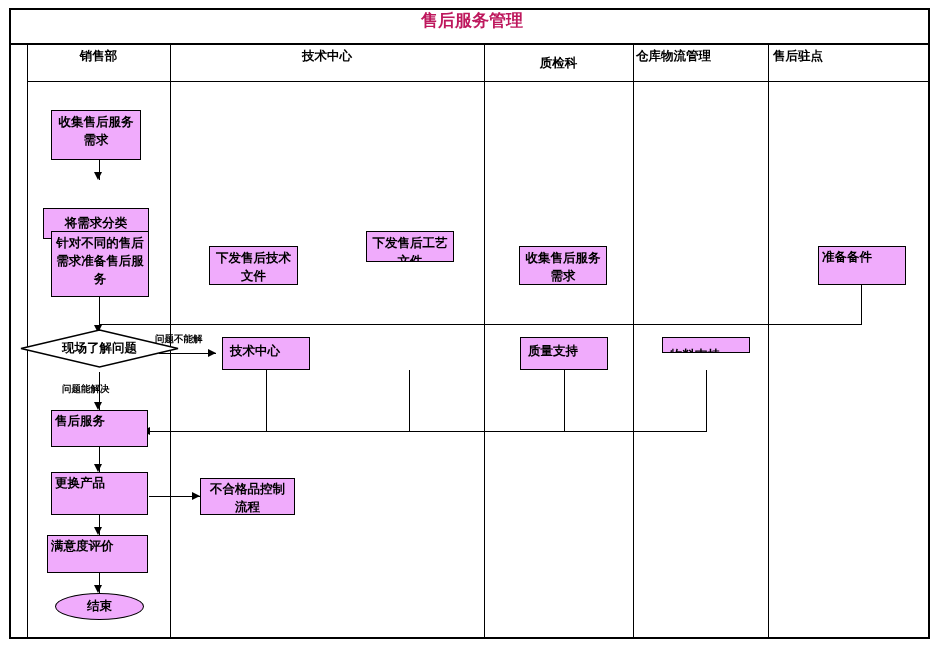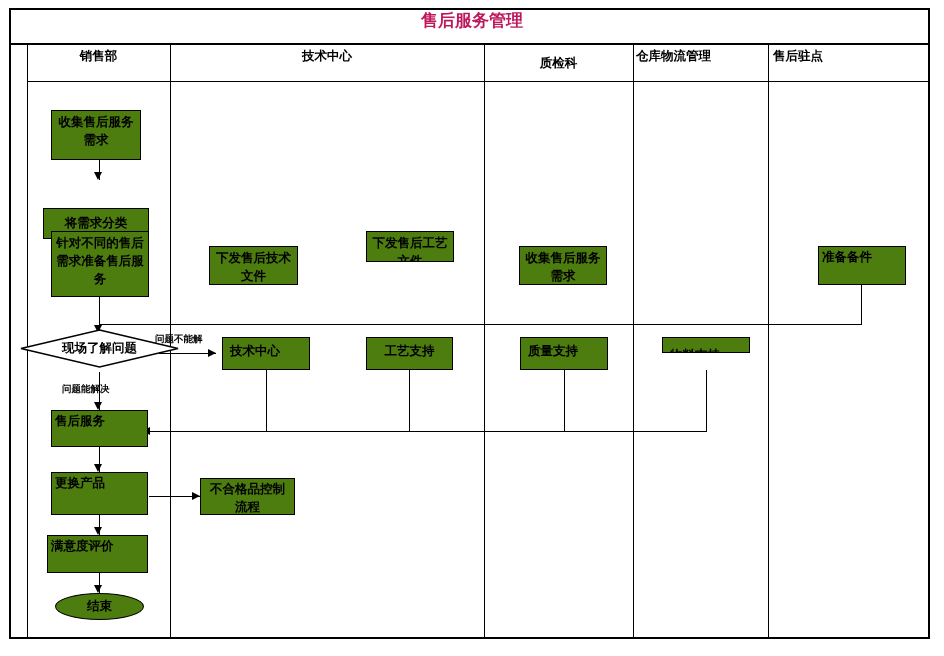"收集售后服务需求" .node { background: #4d7c0f -> #f0abfc }
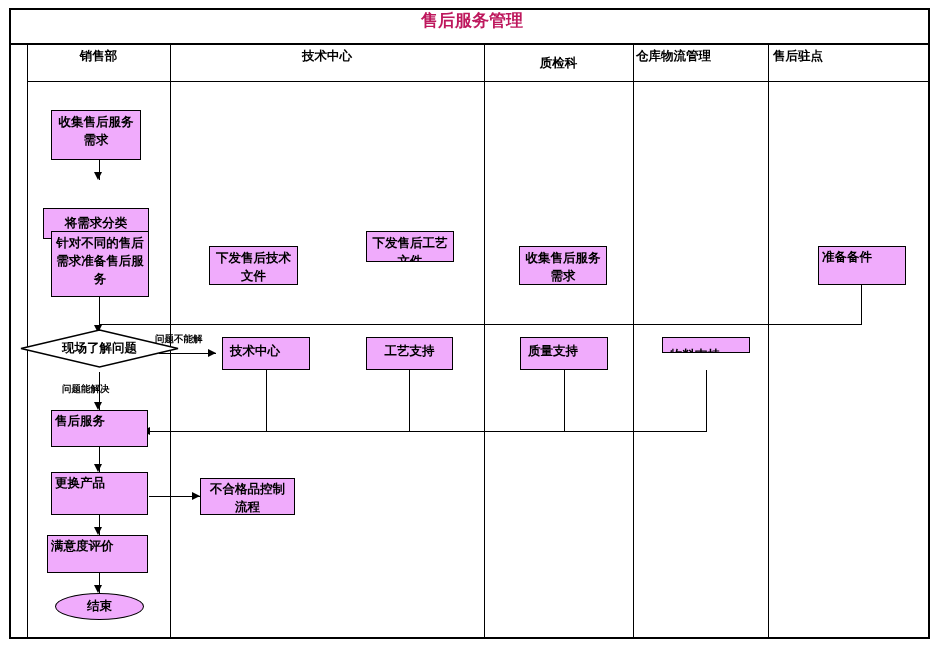"工艺支持" div.node { html: <div>工艺支持</div> -> none }
